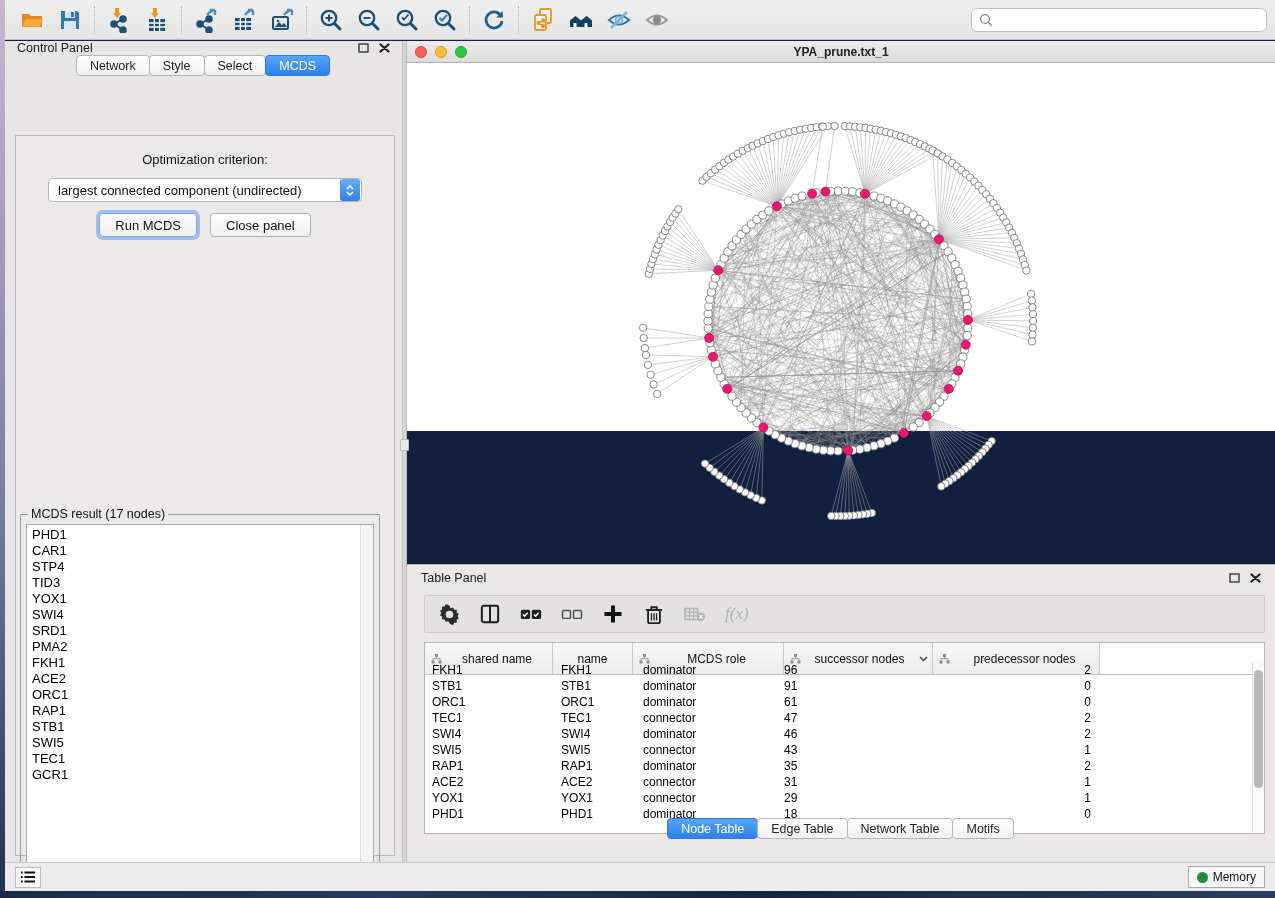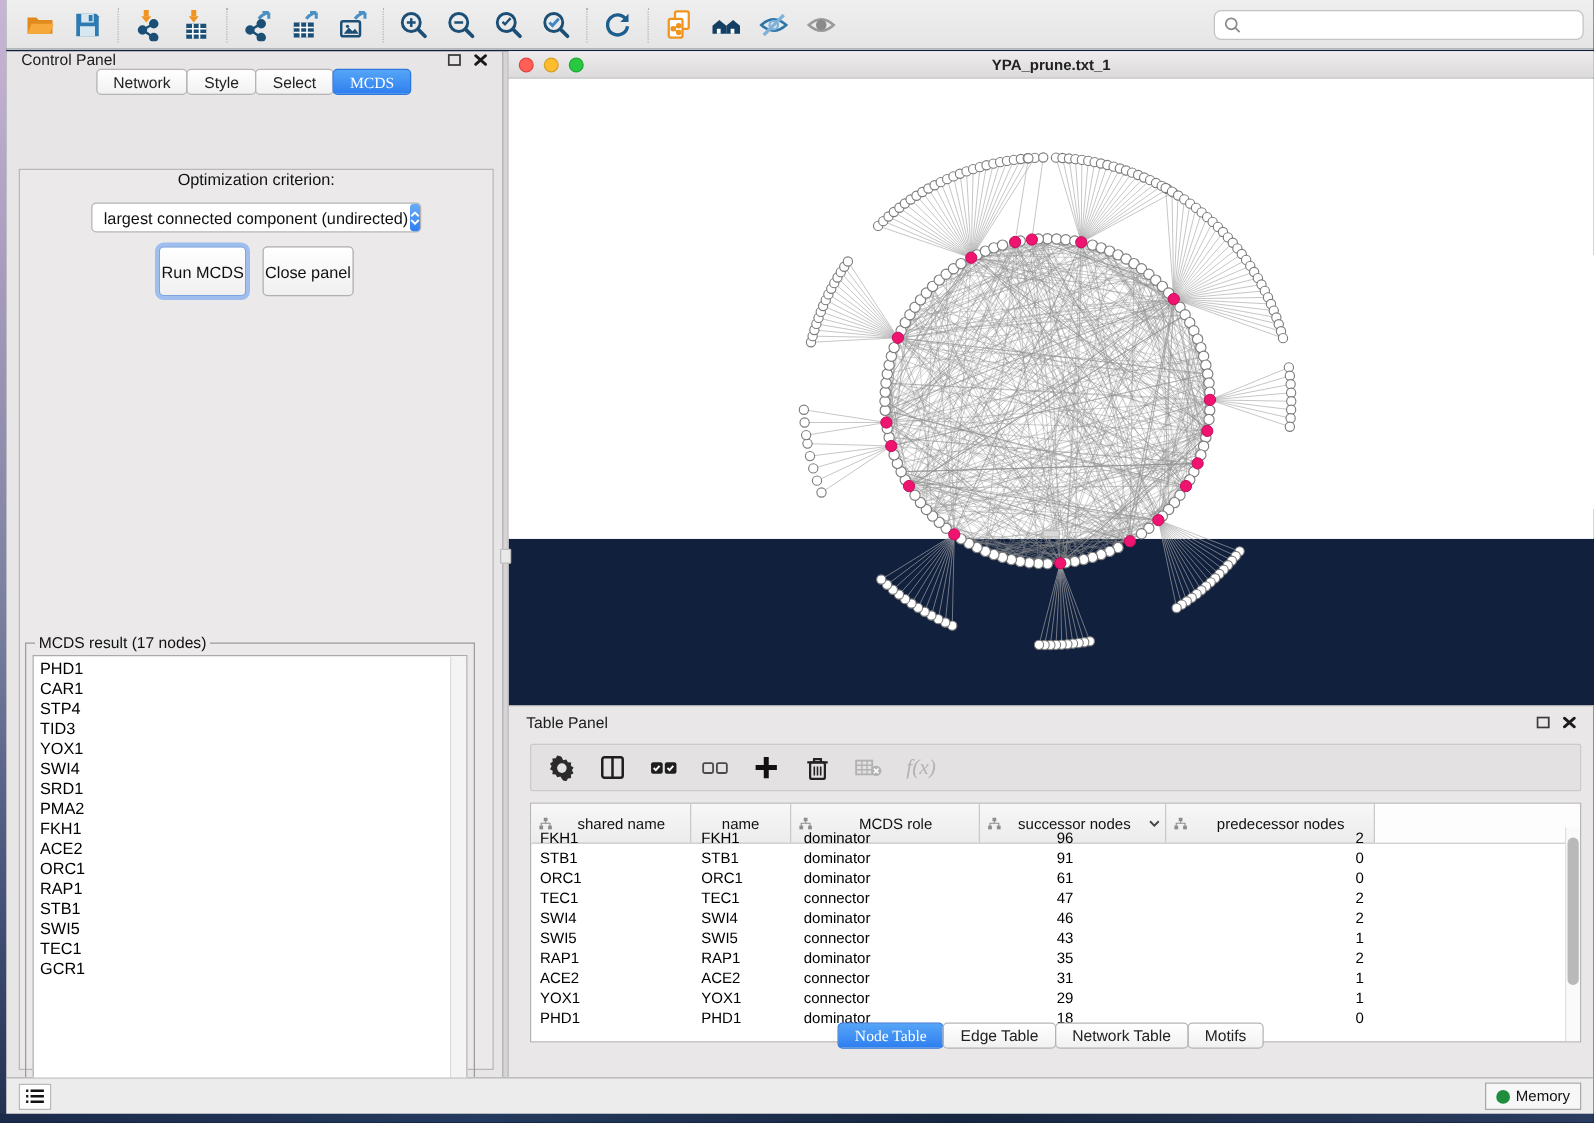"MCDS" .tab.sel { font-family: Liberation Serif, serif -> none }
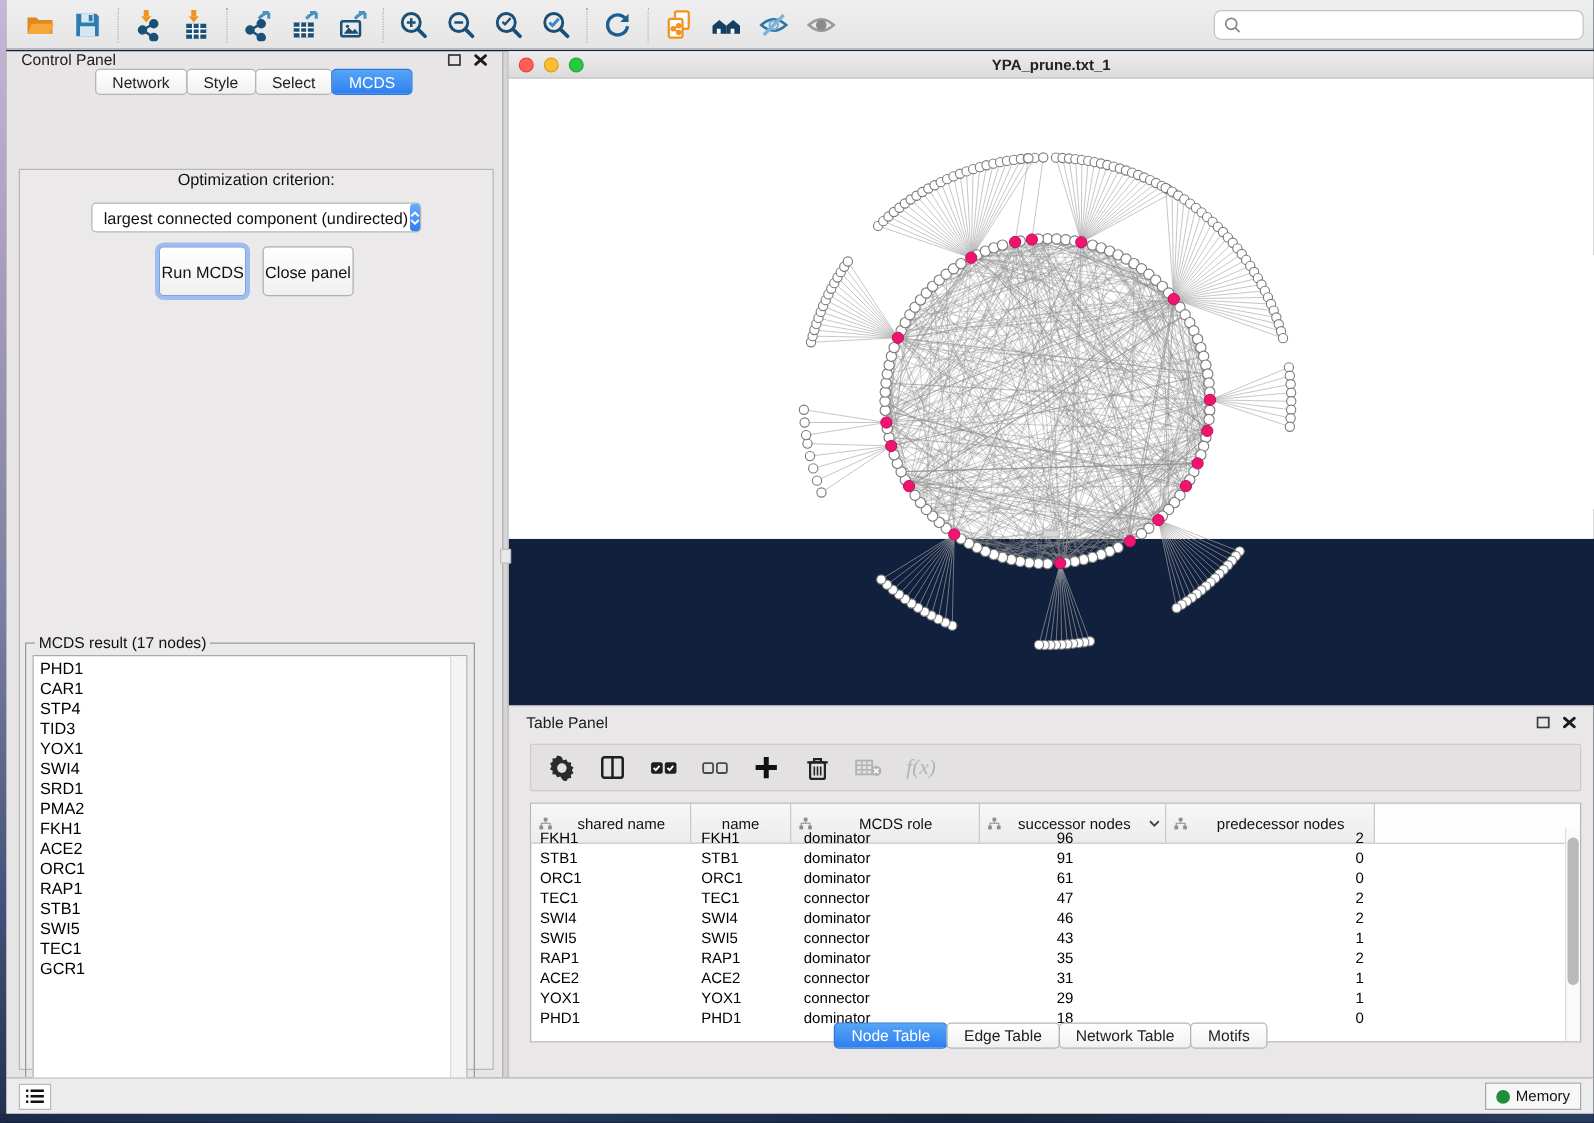"Optimization criterion:" #opt-label { margin-top: none -> 16px }
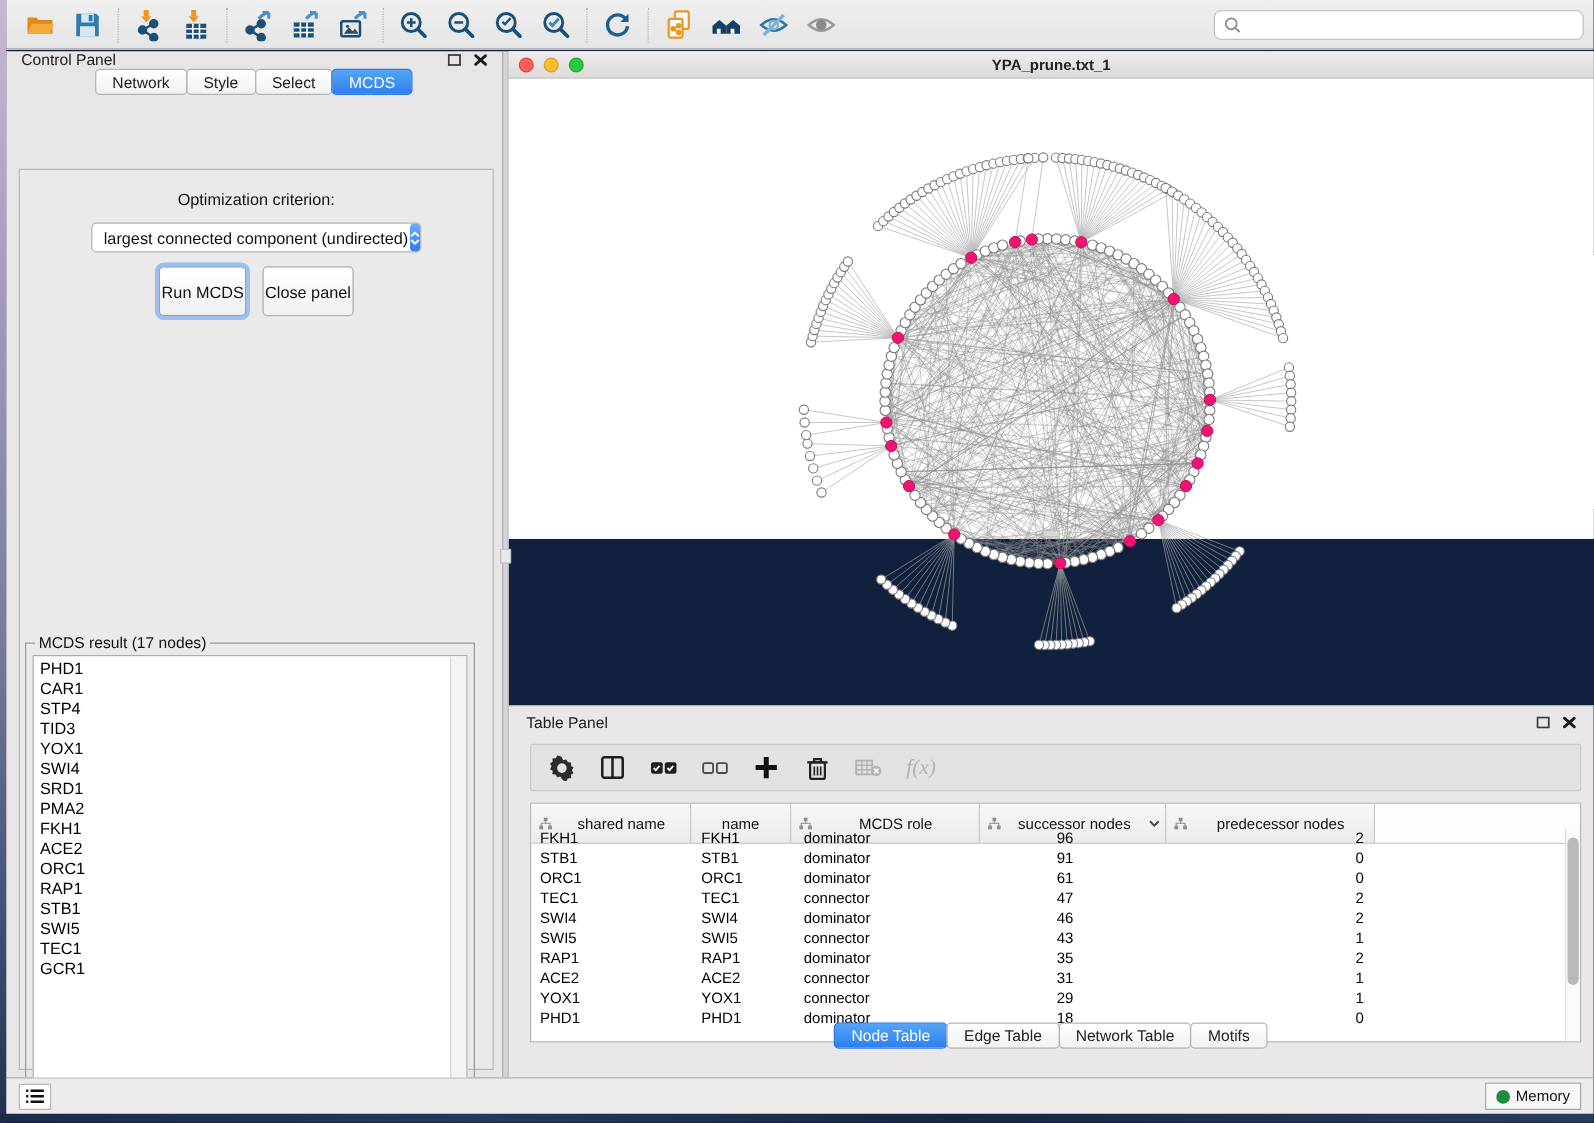"largest connected component (undirected)" #criterion-select { width: 264px -> 314px }
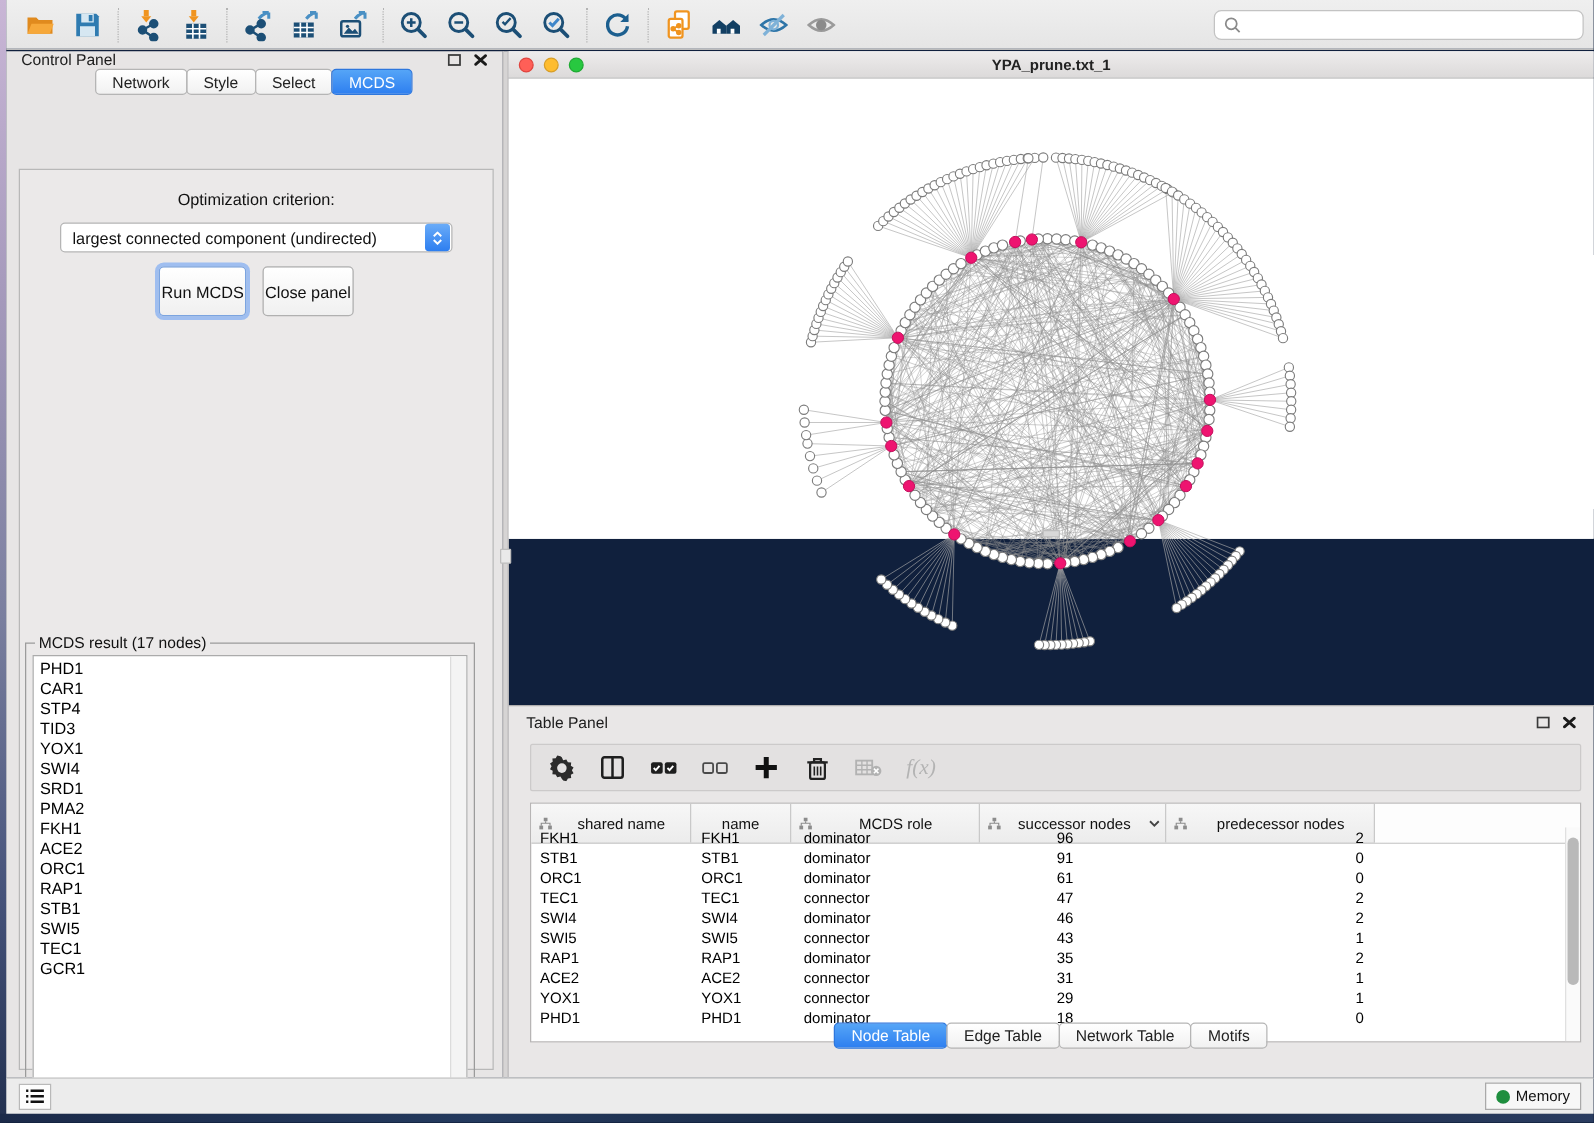"Run MCDS" .mac-btn { height: 40px -> 24px; padding: 0 1px -> 0 15px }
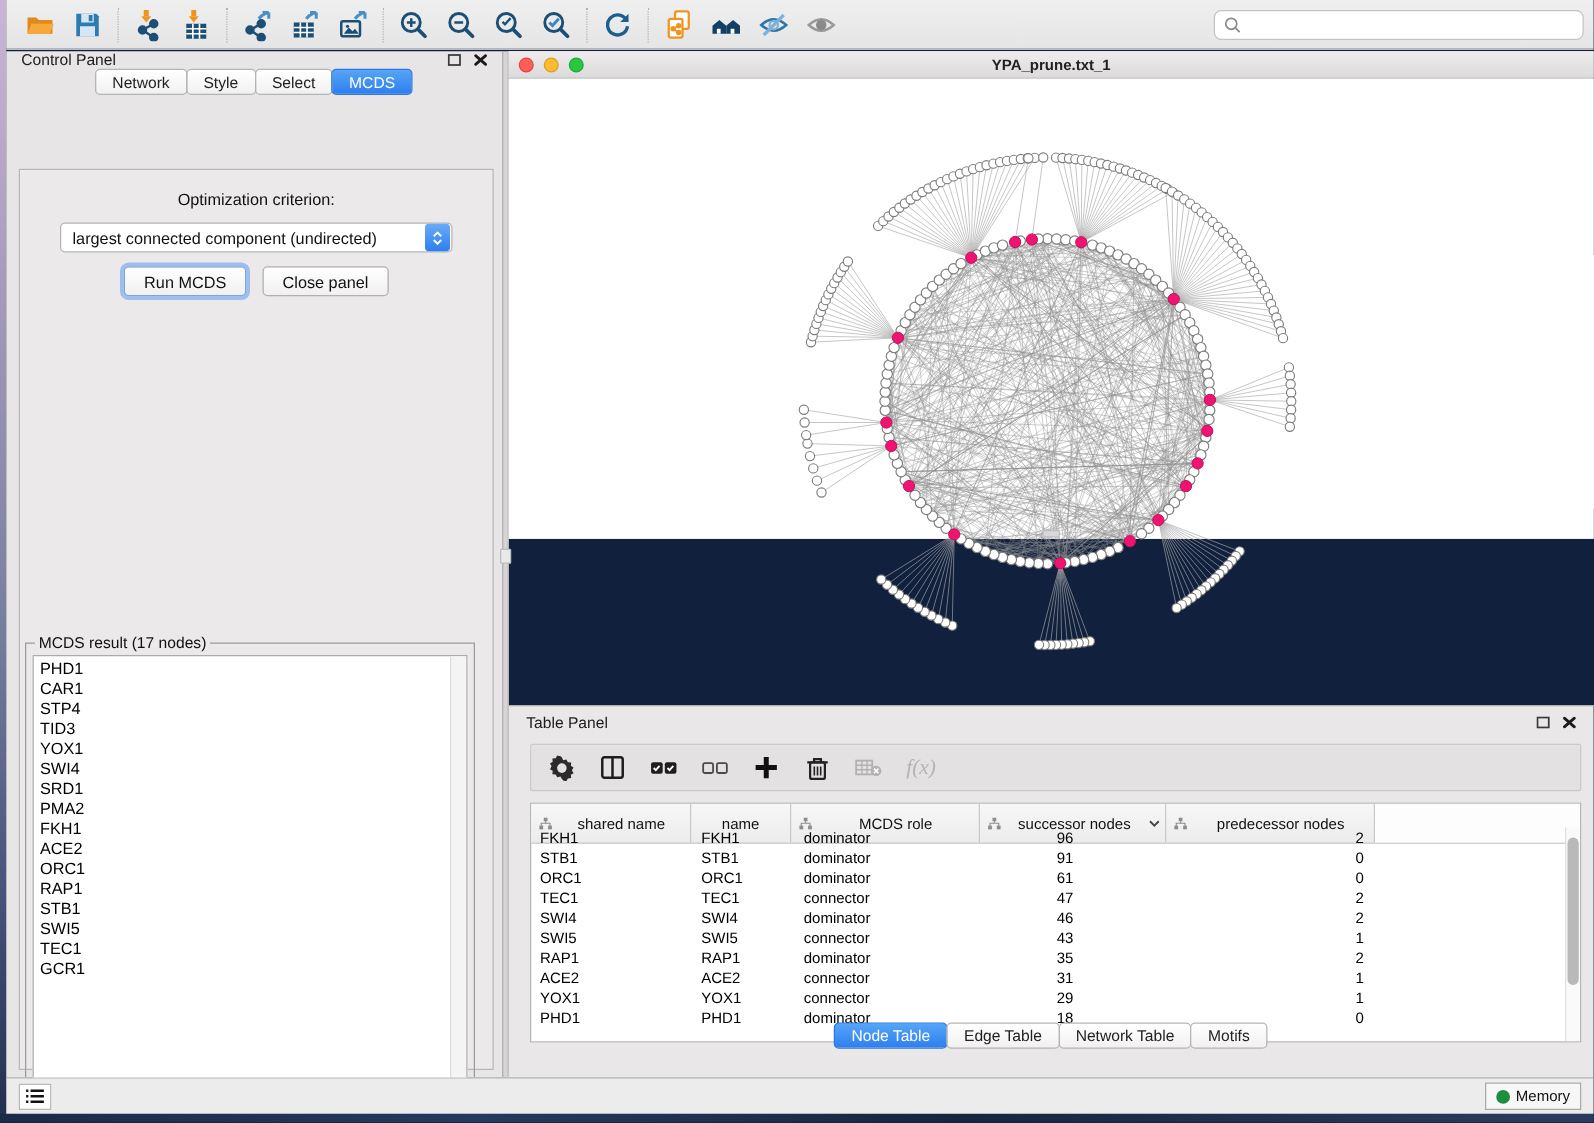"96" .td.num3 { text-align: center -> left }
